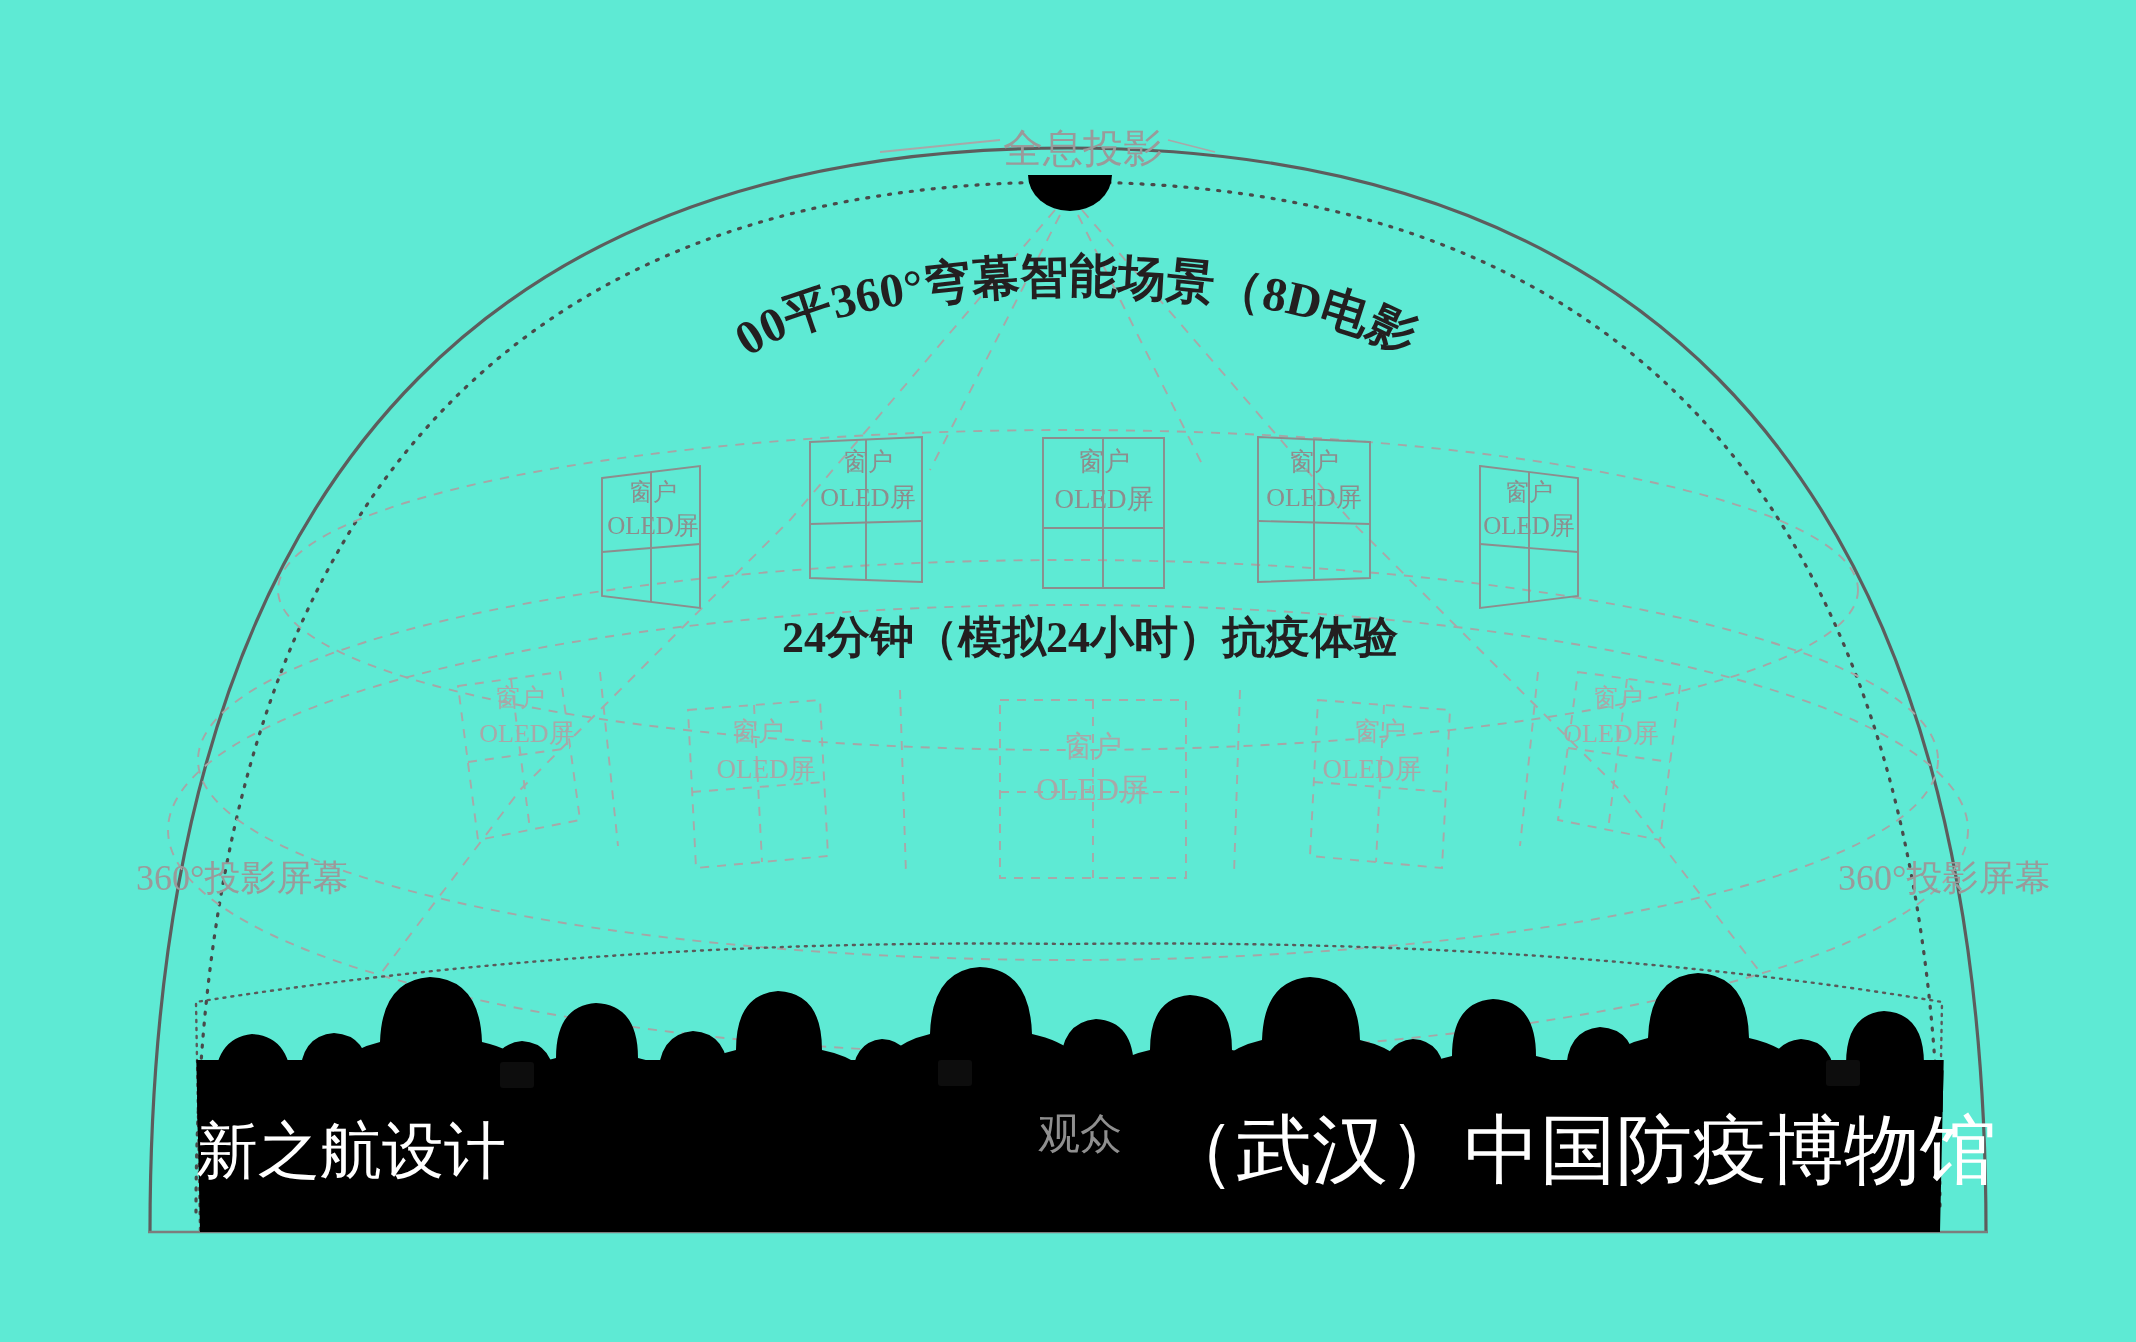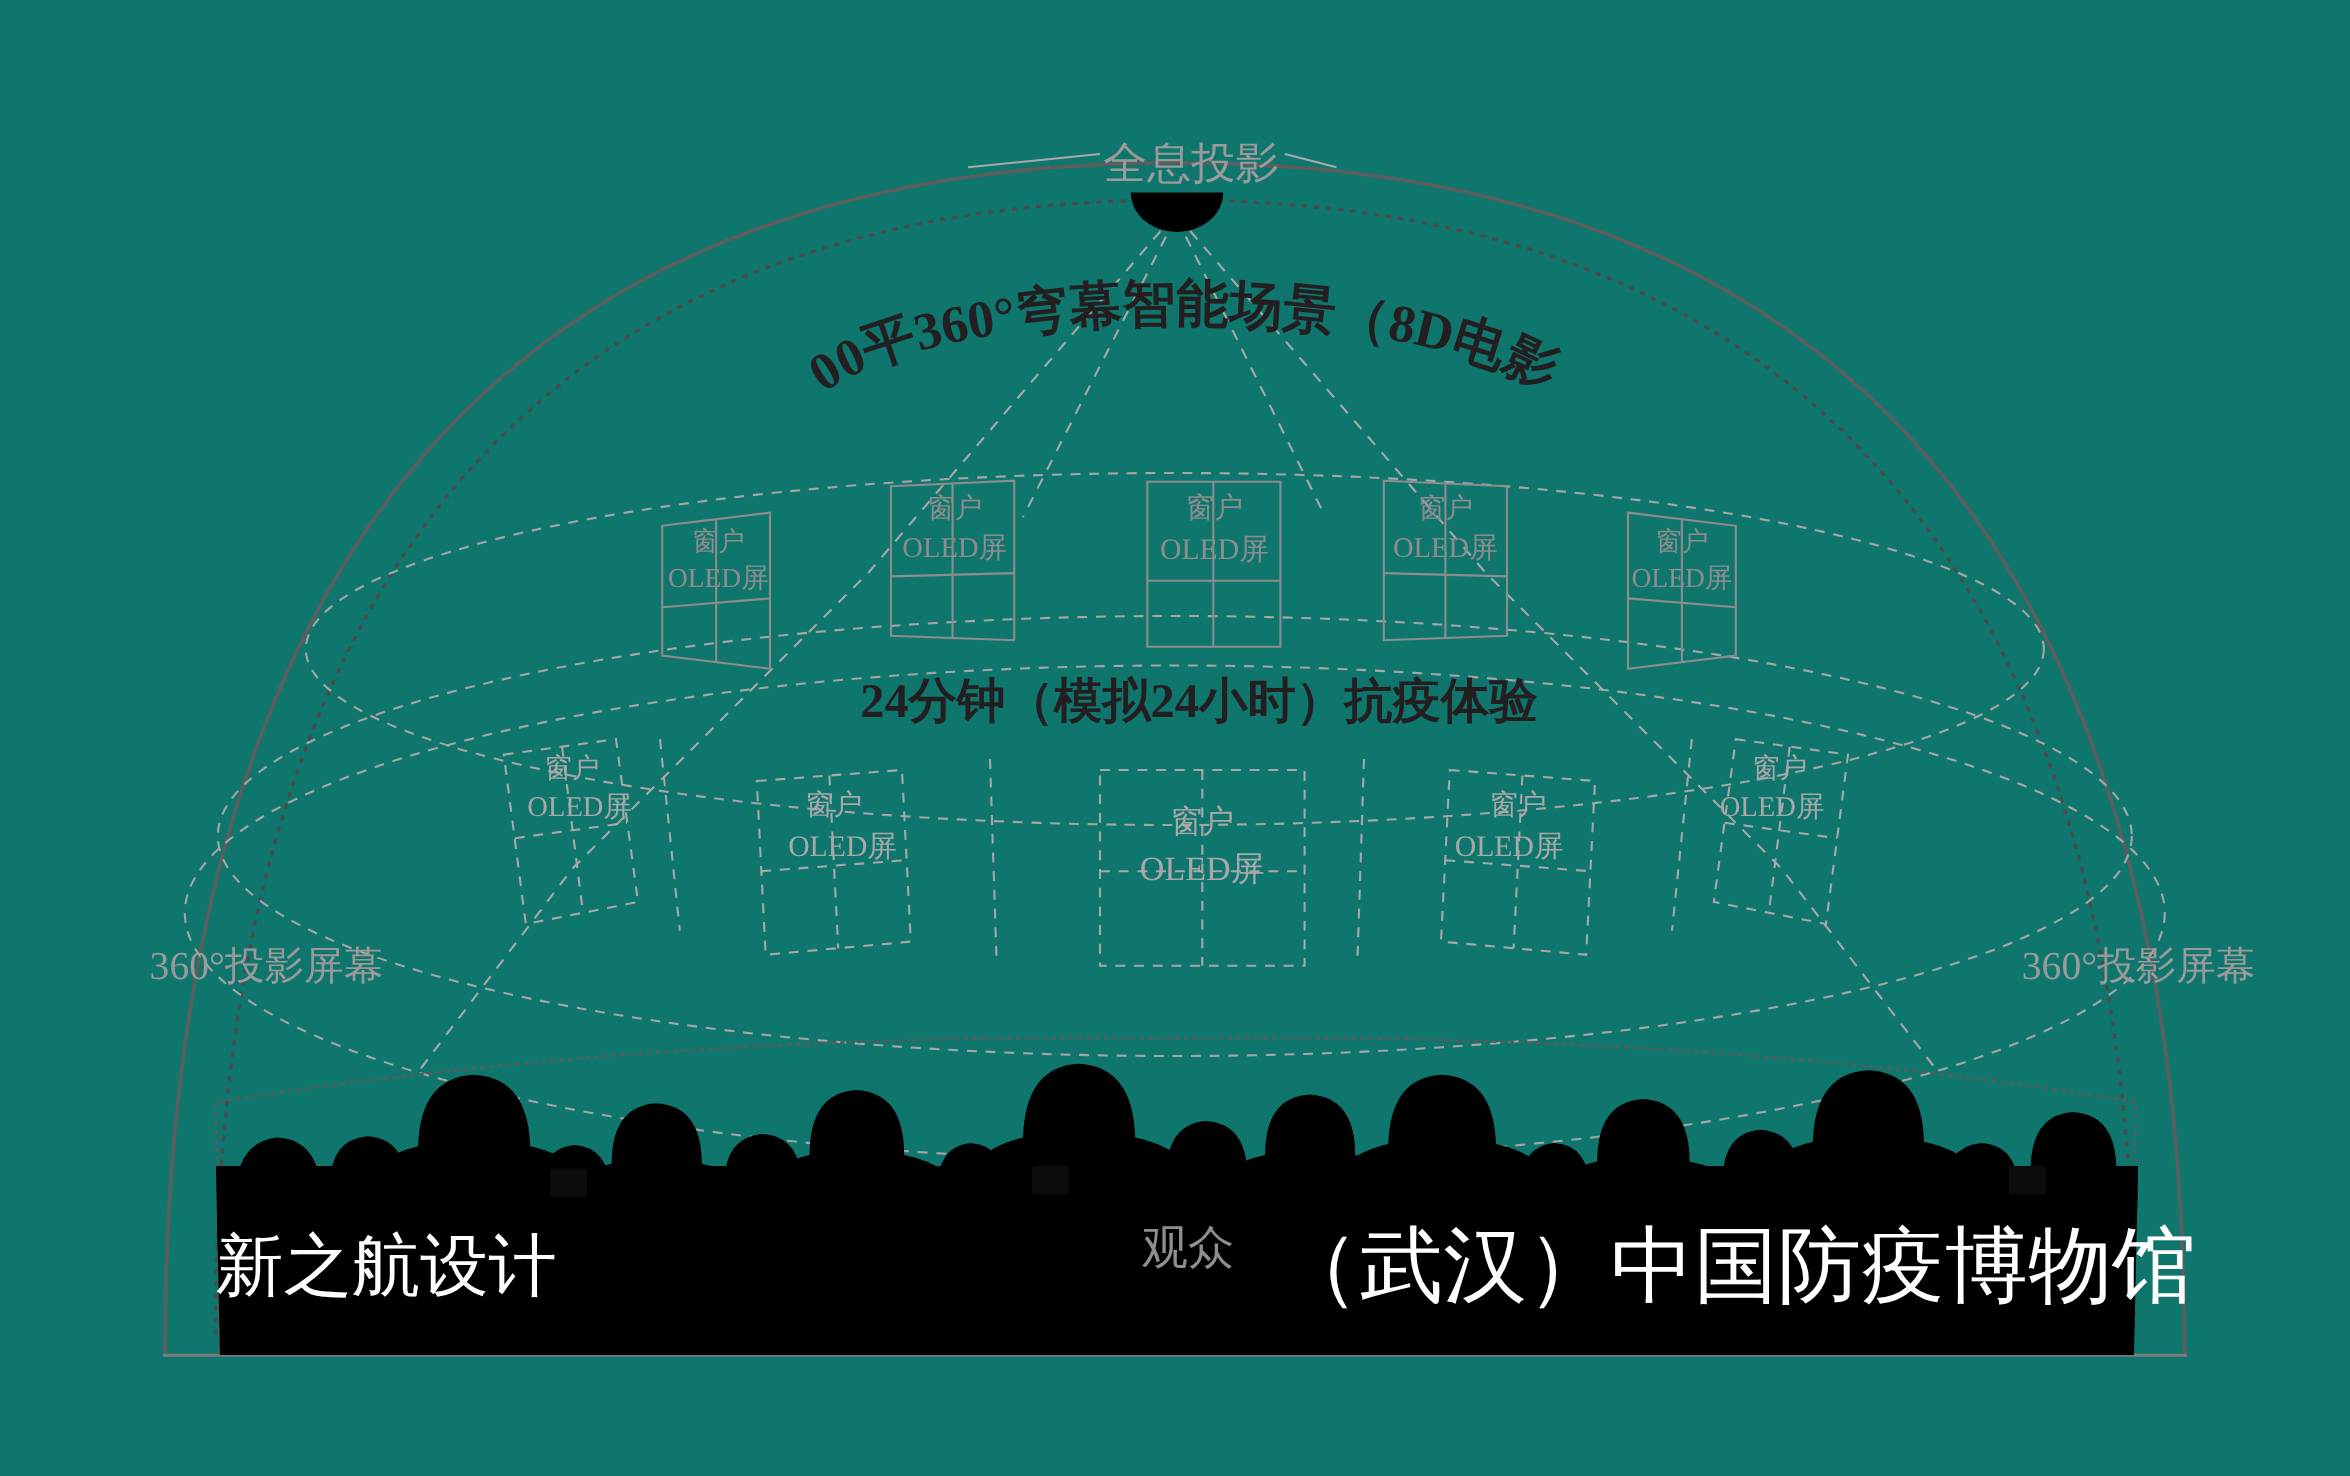"全息投影" #stage { background: #0f766e -> #5eead4 }
